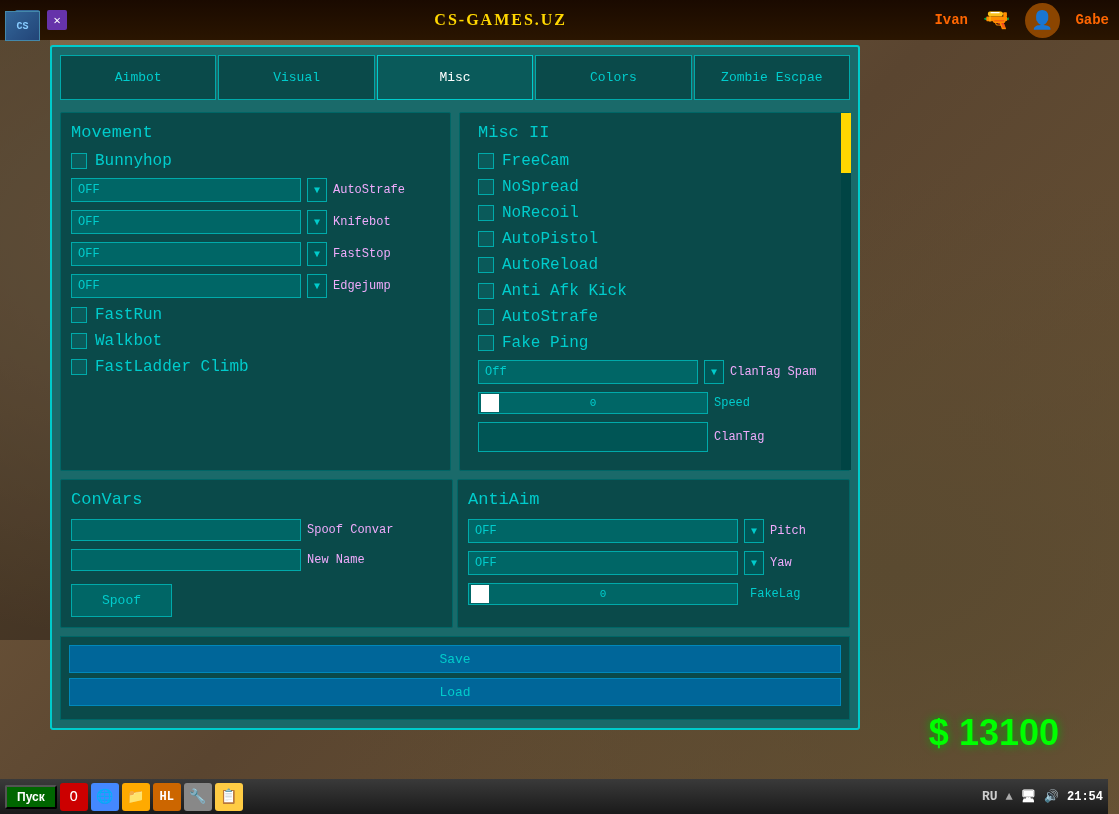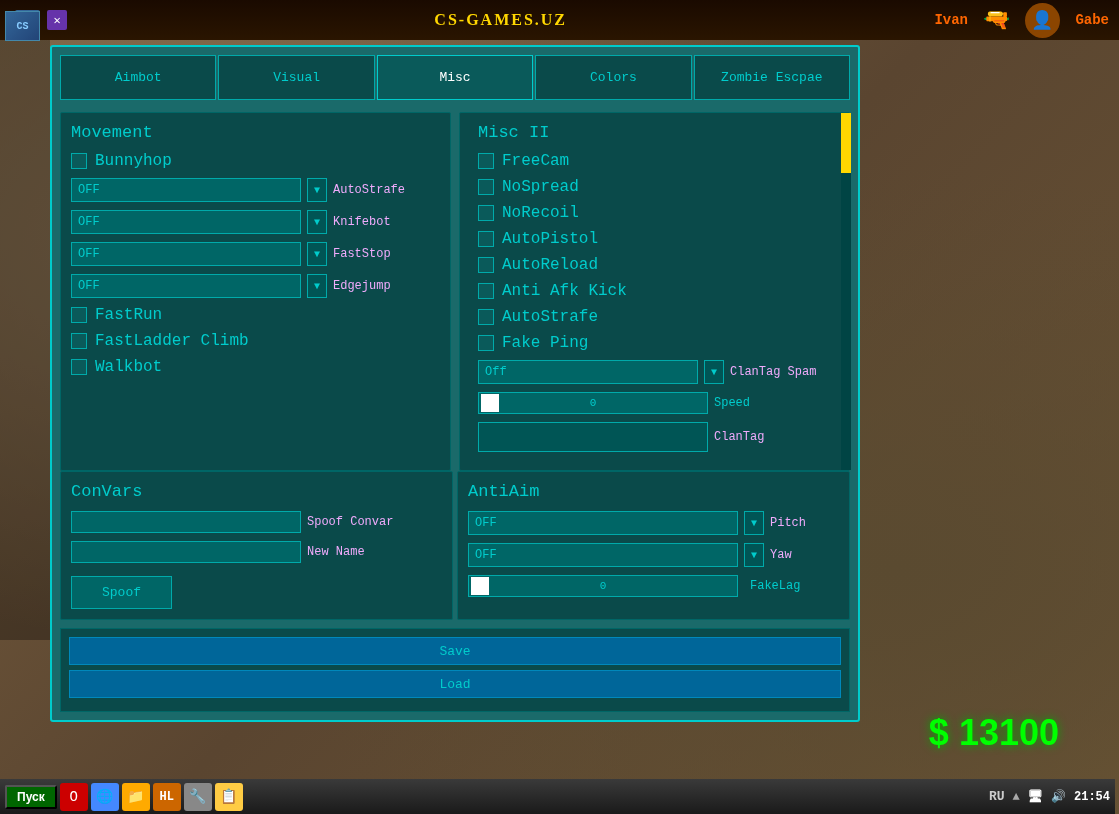"FastLadder Climb" div.checkbox-row { order: before "Walkbot" -> after "Walkbot" }
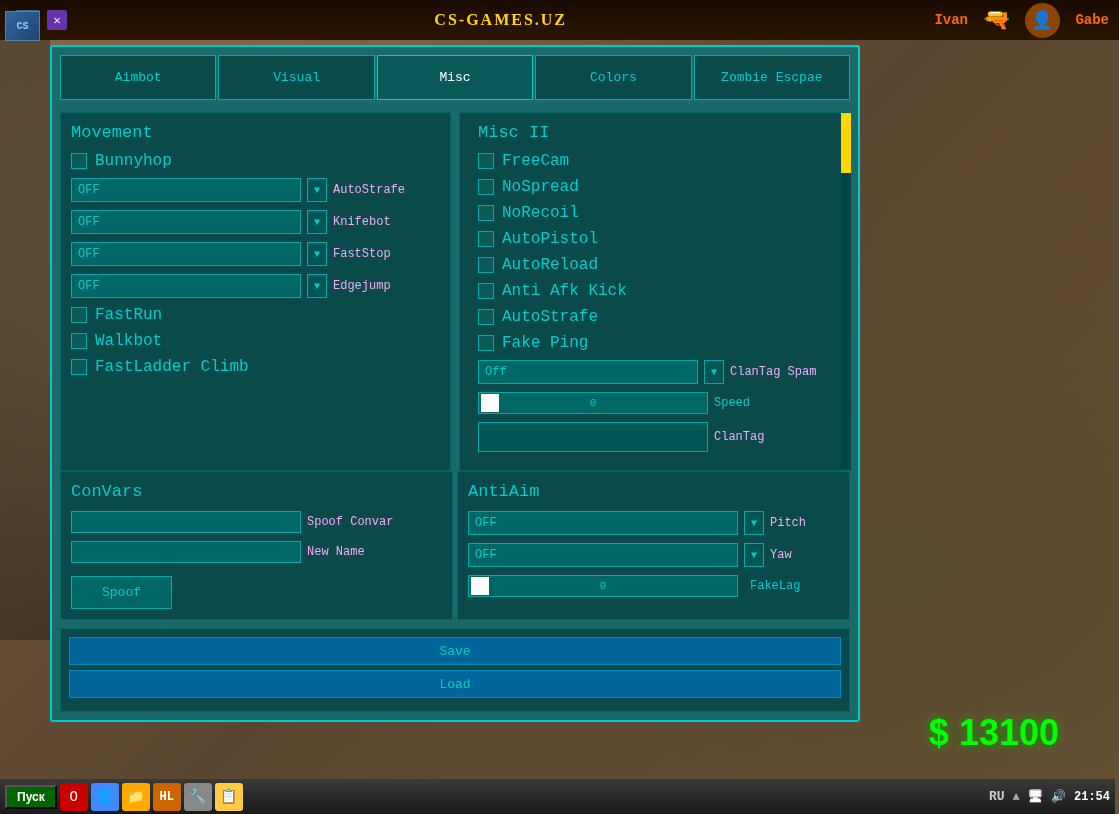"ConVars" .bottom-row { margin-top: 0 -> 8px }
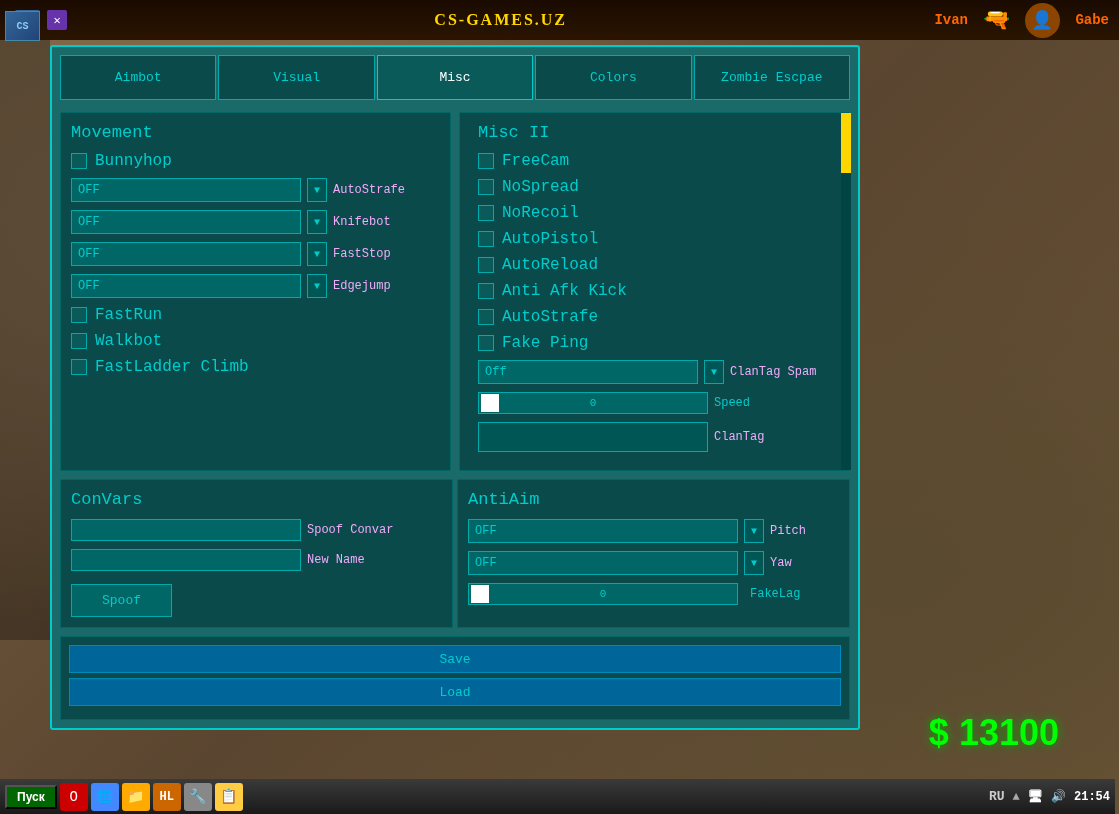"Пуск" .taskbar { right: 4px -> 11px }
